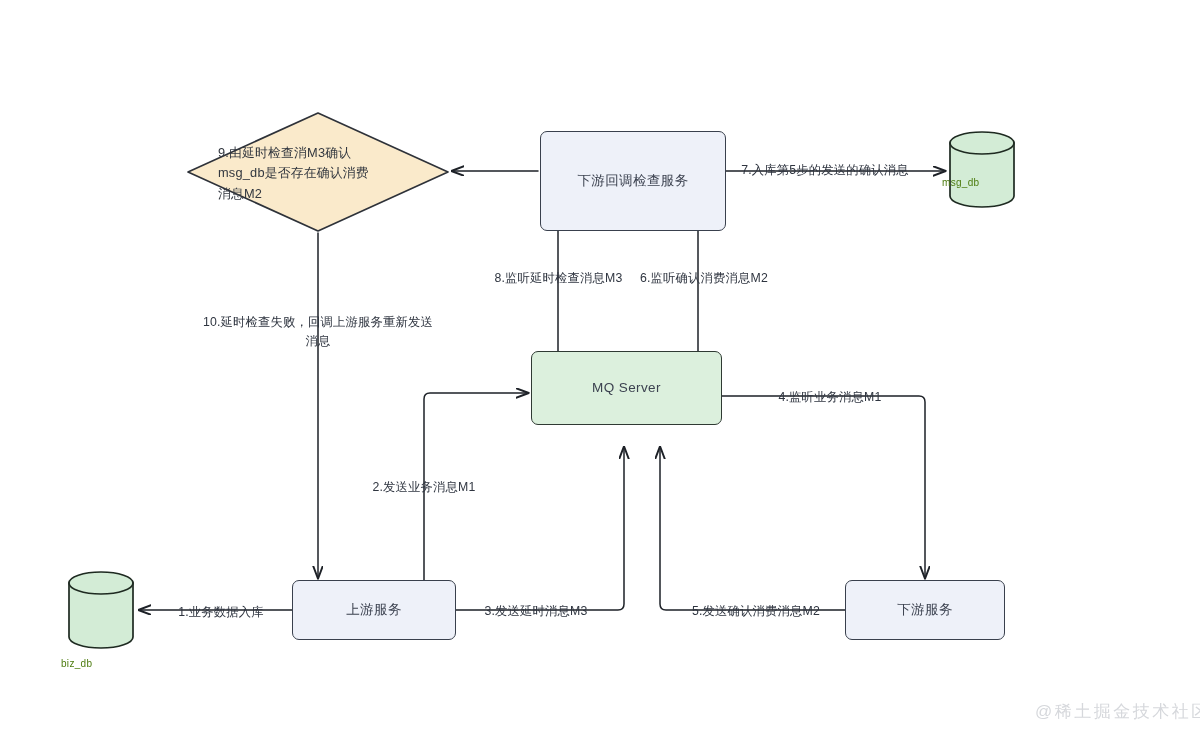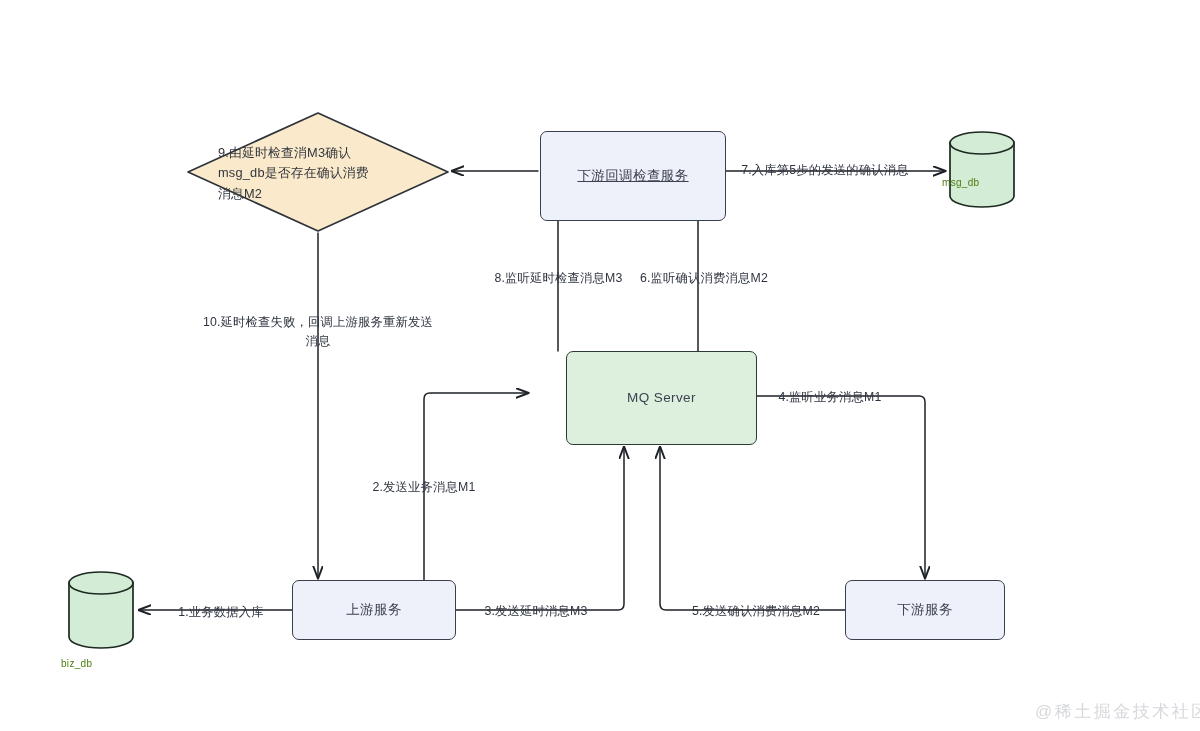"下游回调检查服务" div.node-box { height: 90px -> 100px; text-decoration: underline -> none }
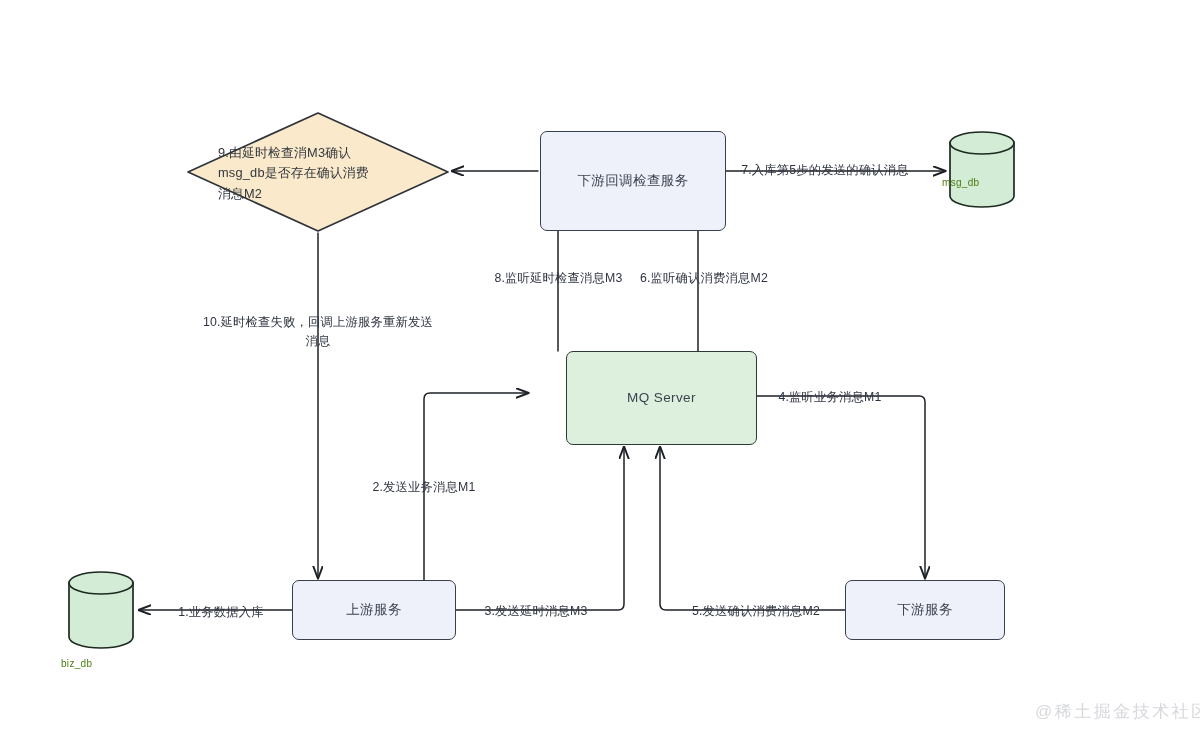"MQ Server" div.node-box { height: 94px -> 74px; margin-left: 35px -> none }
